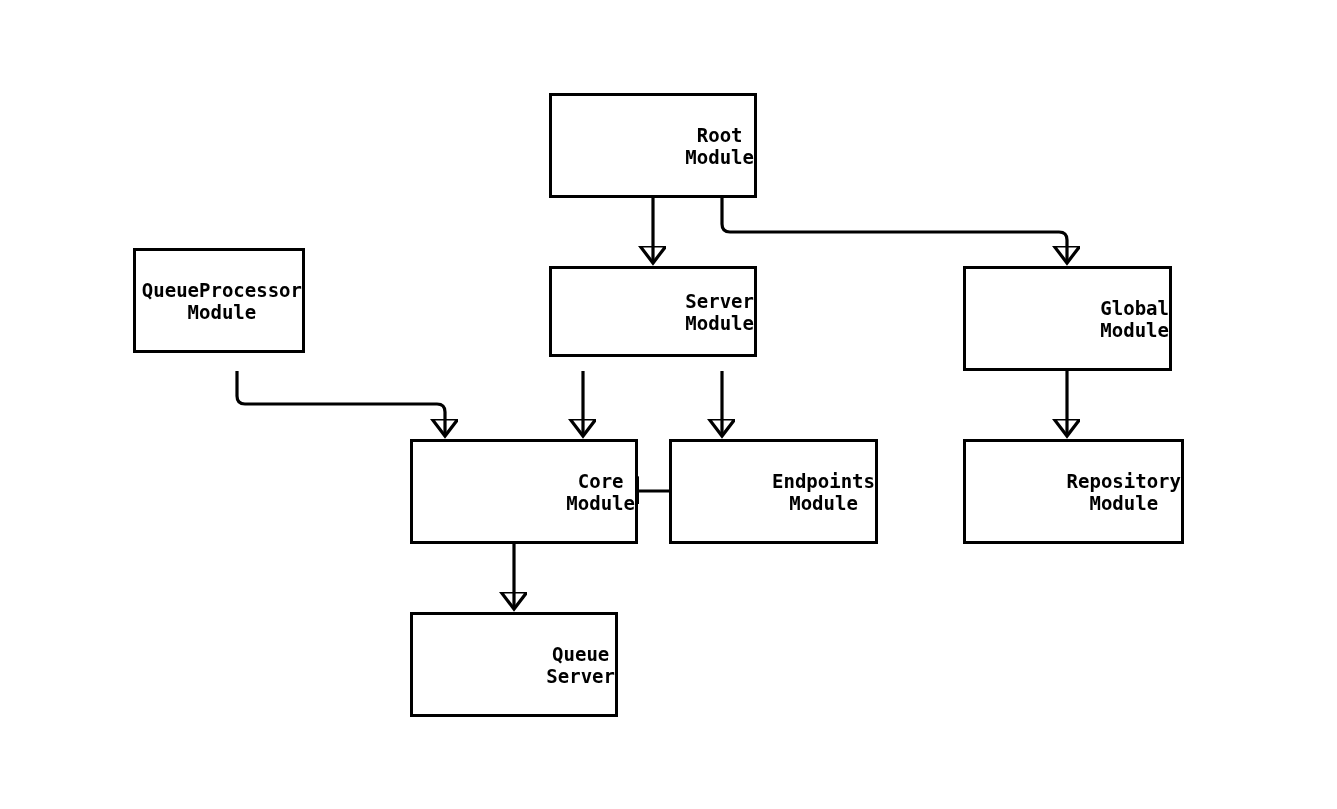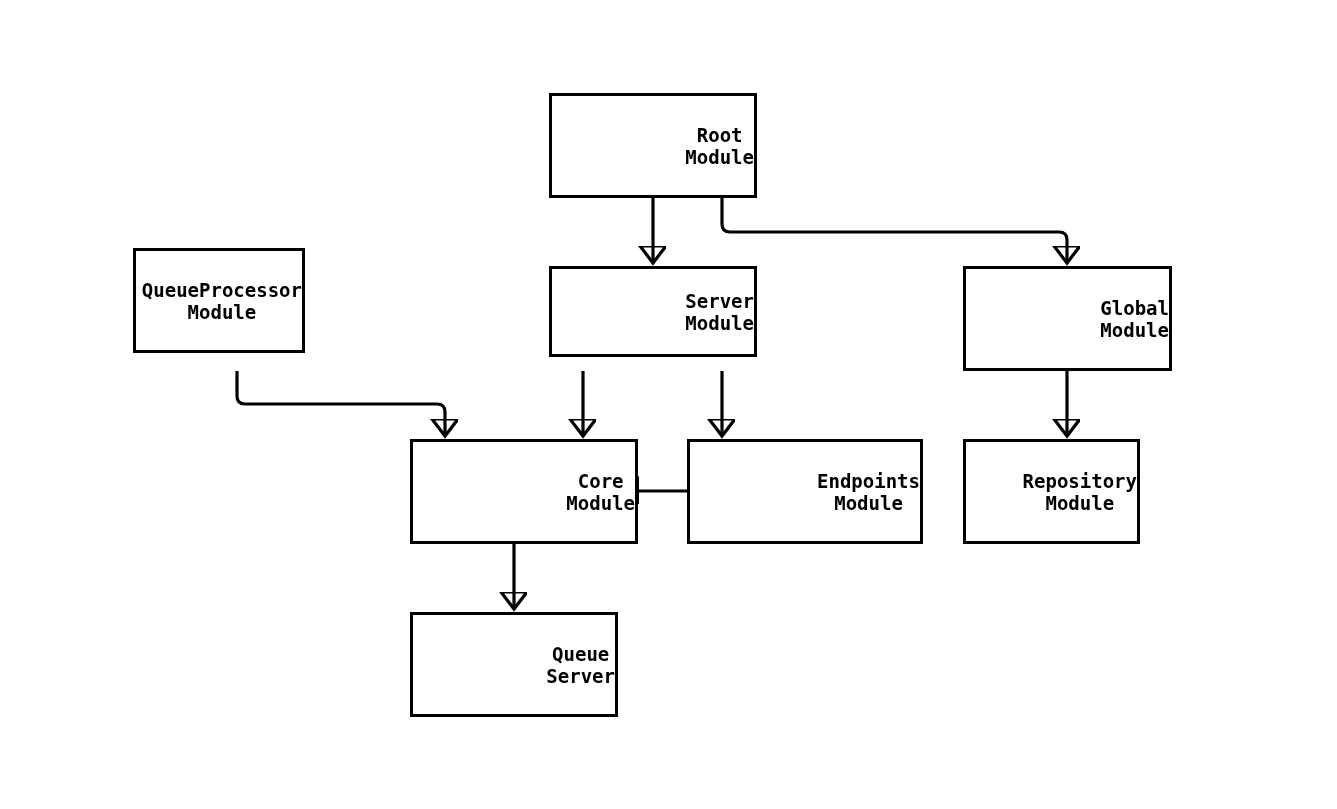"Endpoints" .n-endpoints { left: 687px -> 669px; width: 236px -> 209px }
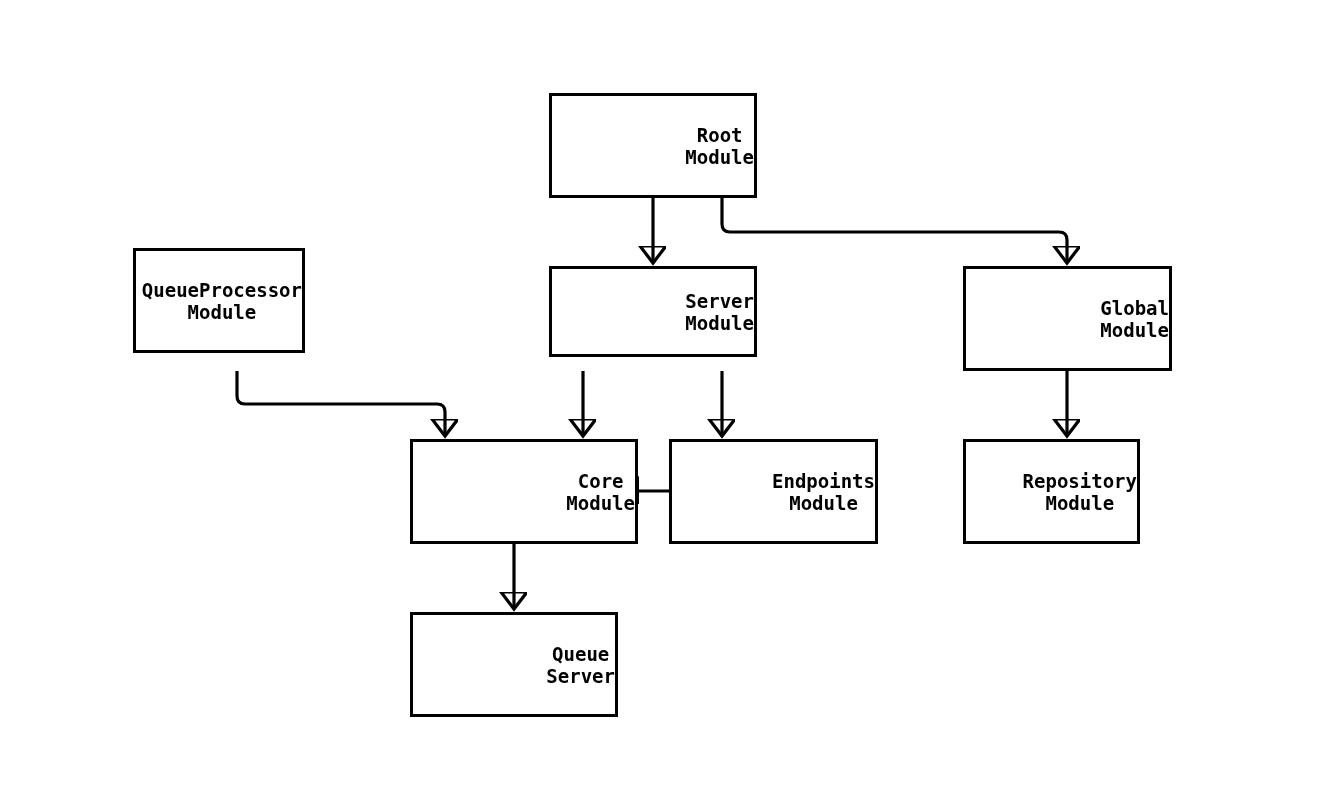"Repository" .n-repository { width: 177px -> 221px }
